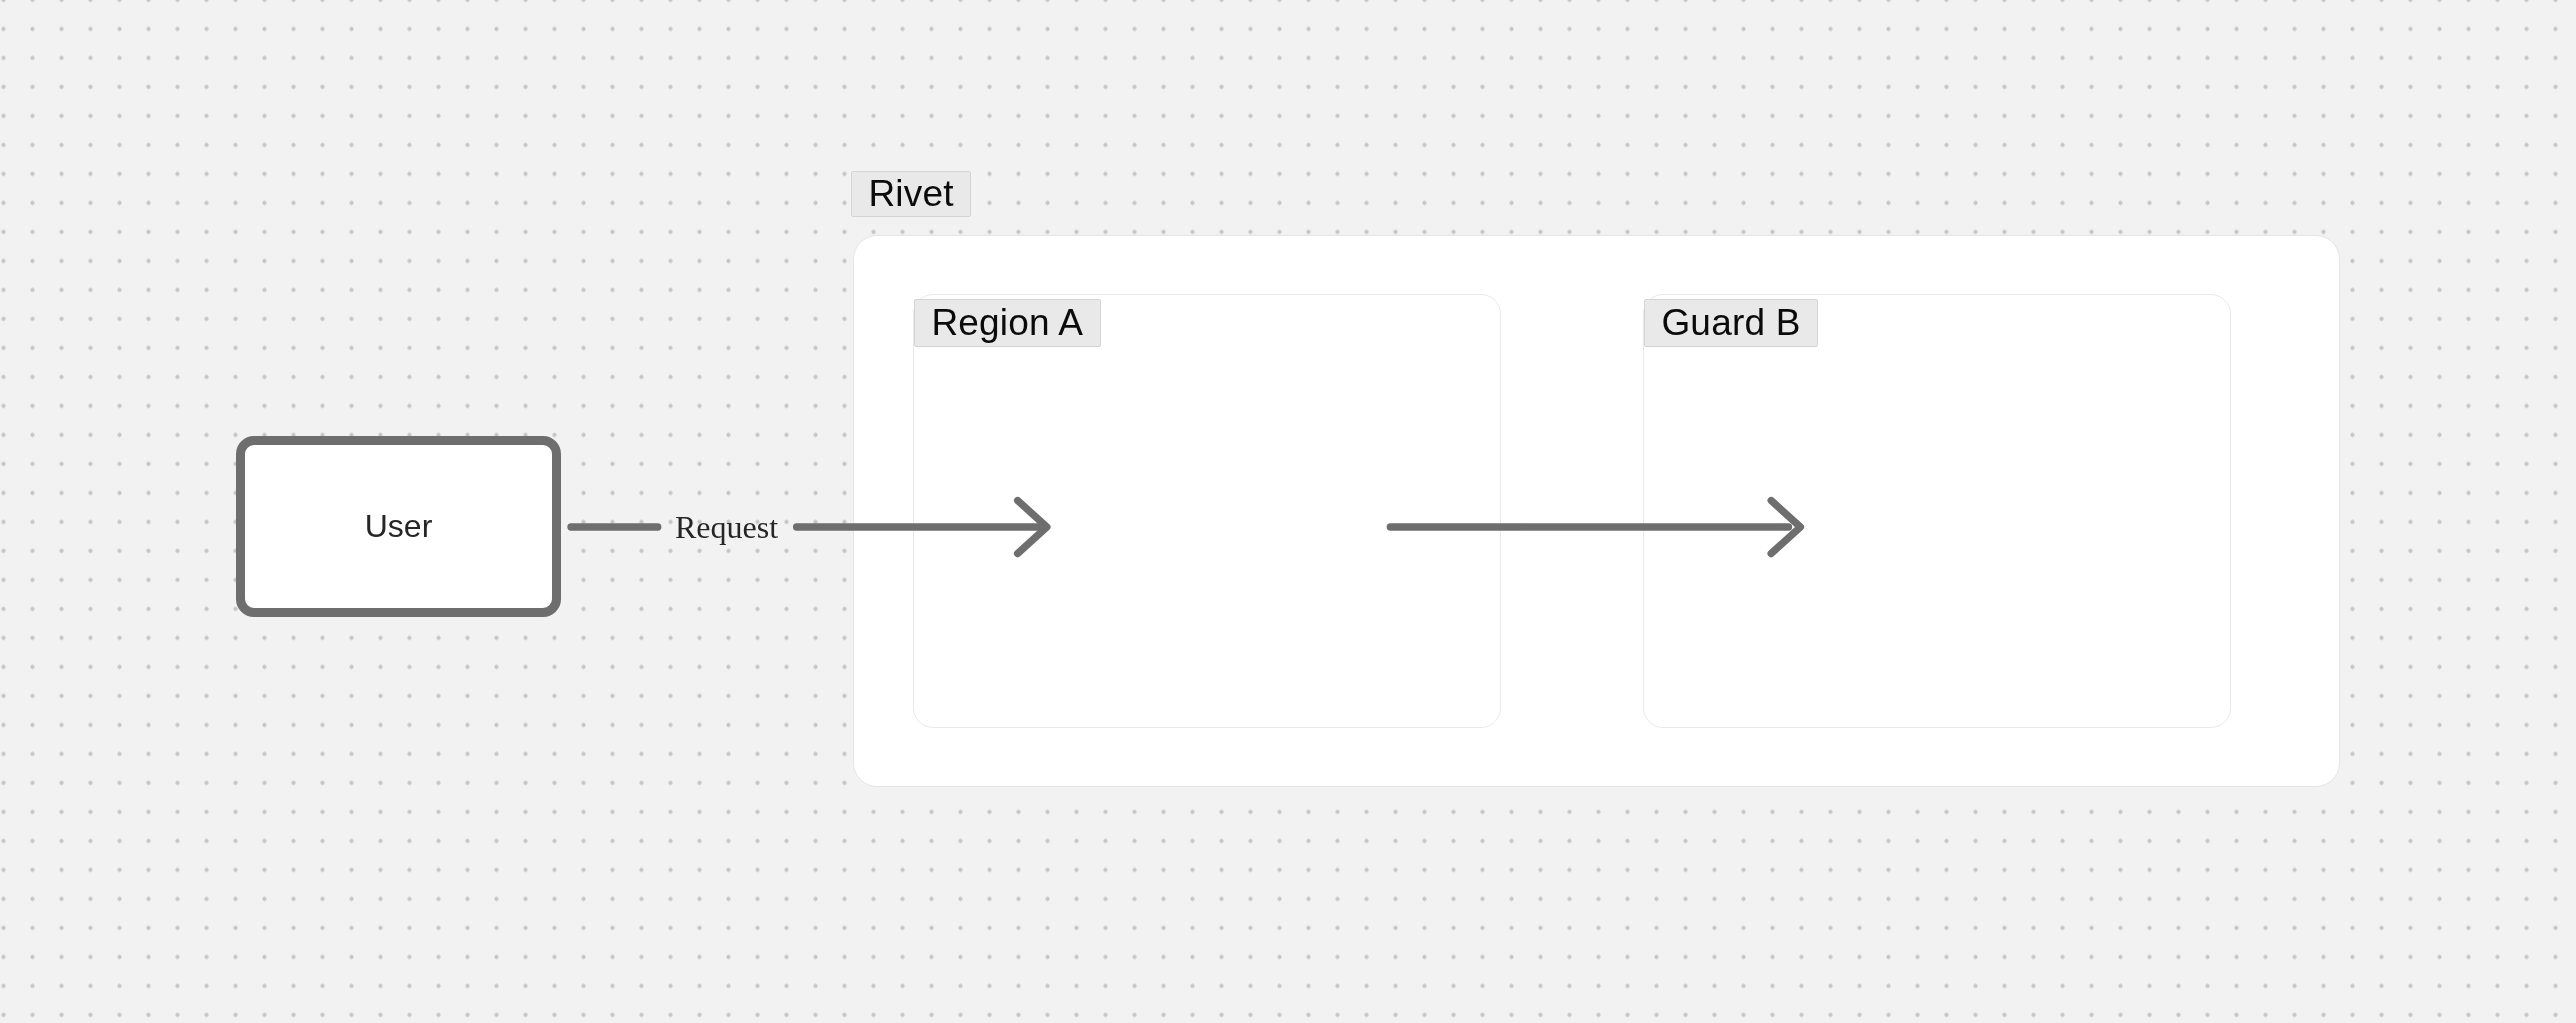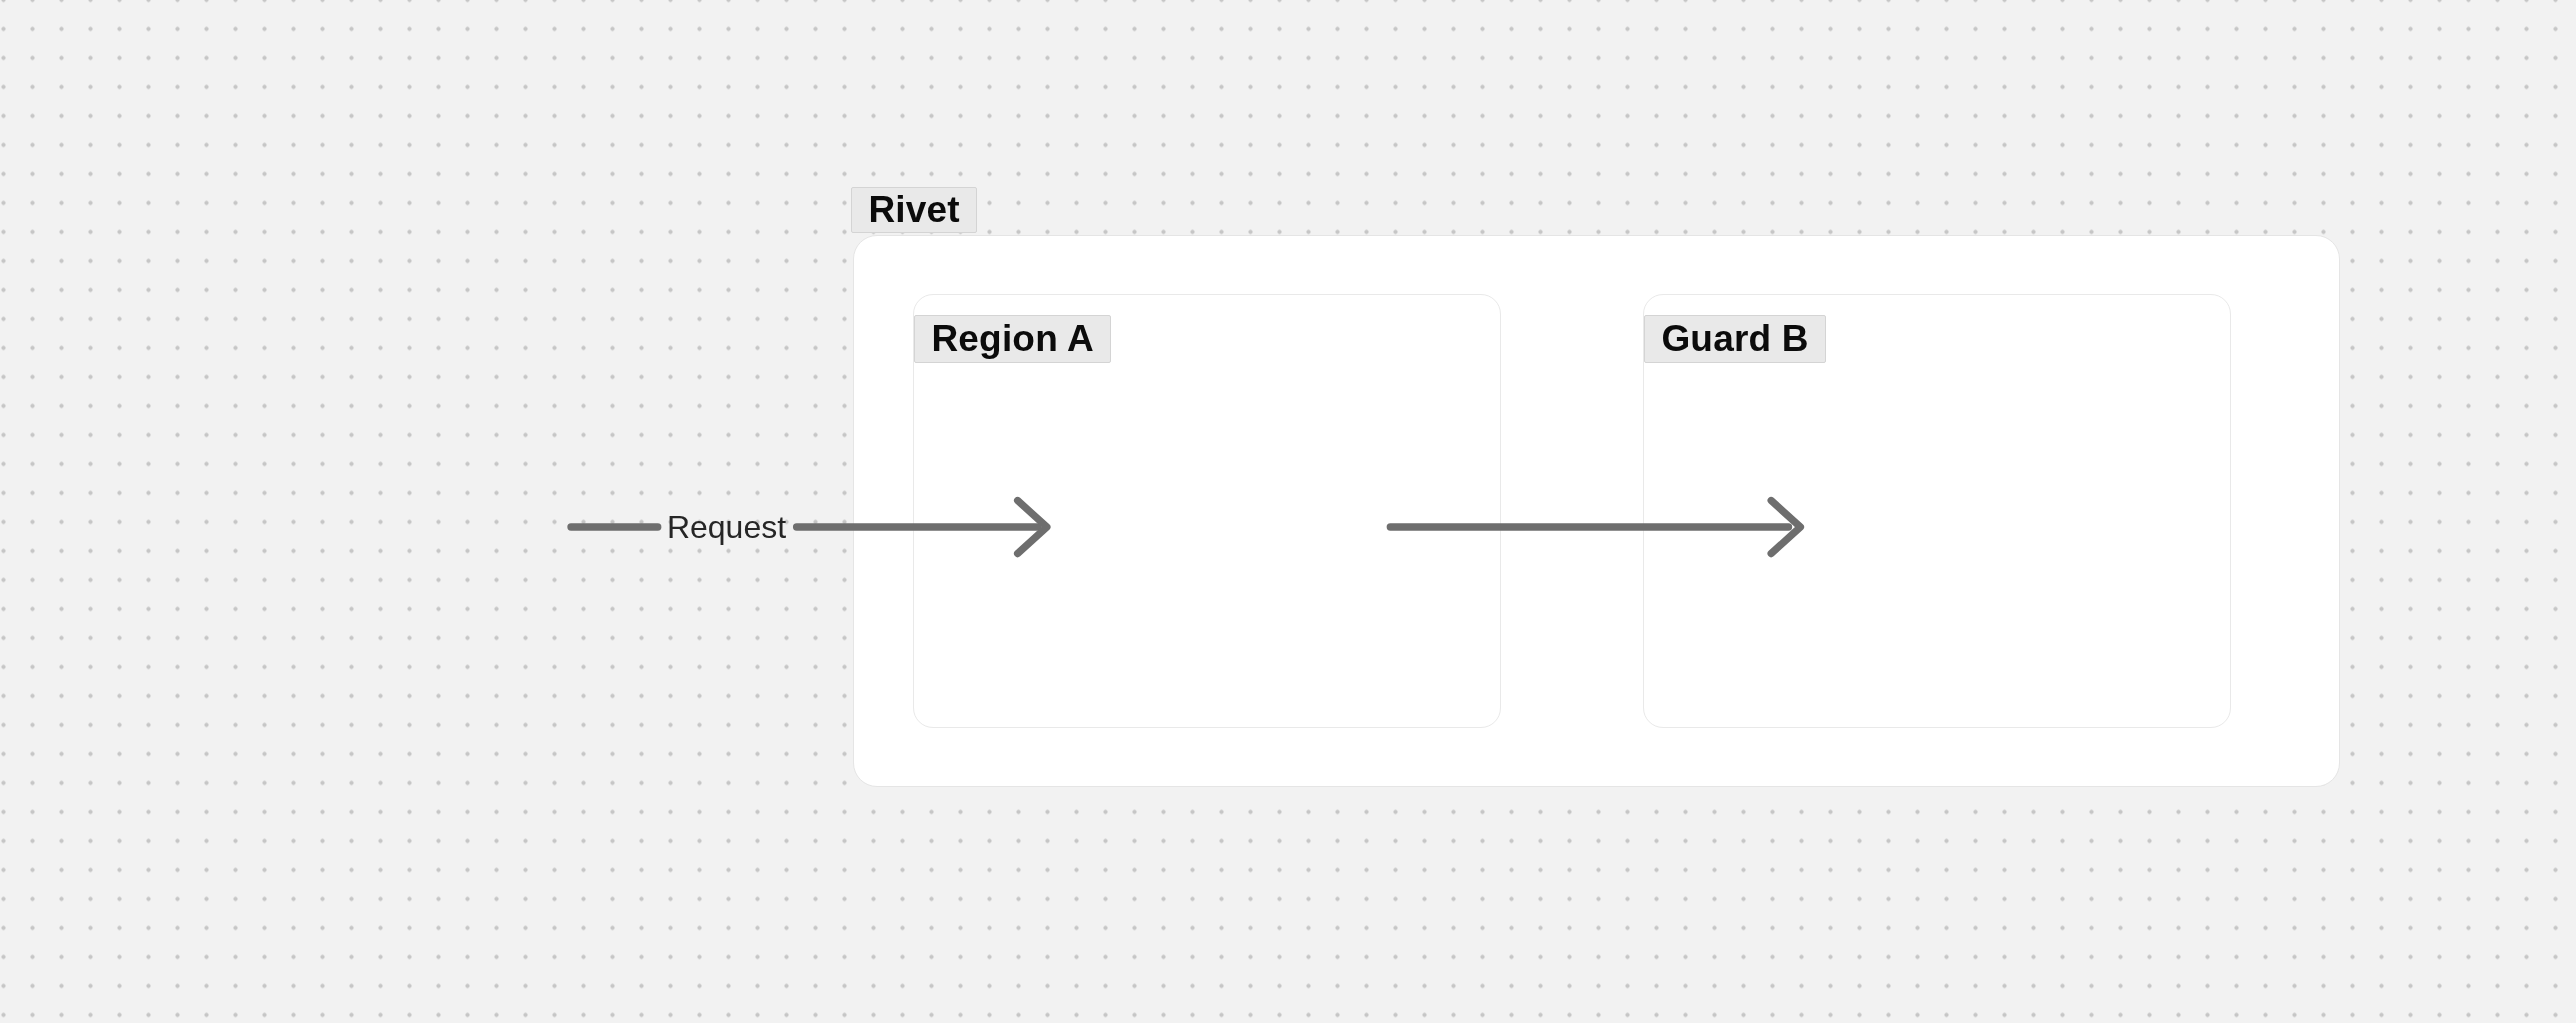"Rivet" .pill { font-weight: 700 -> 400; margin-top: 16px -> none }
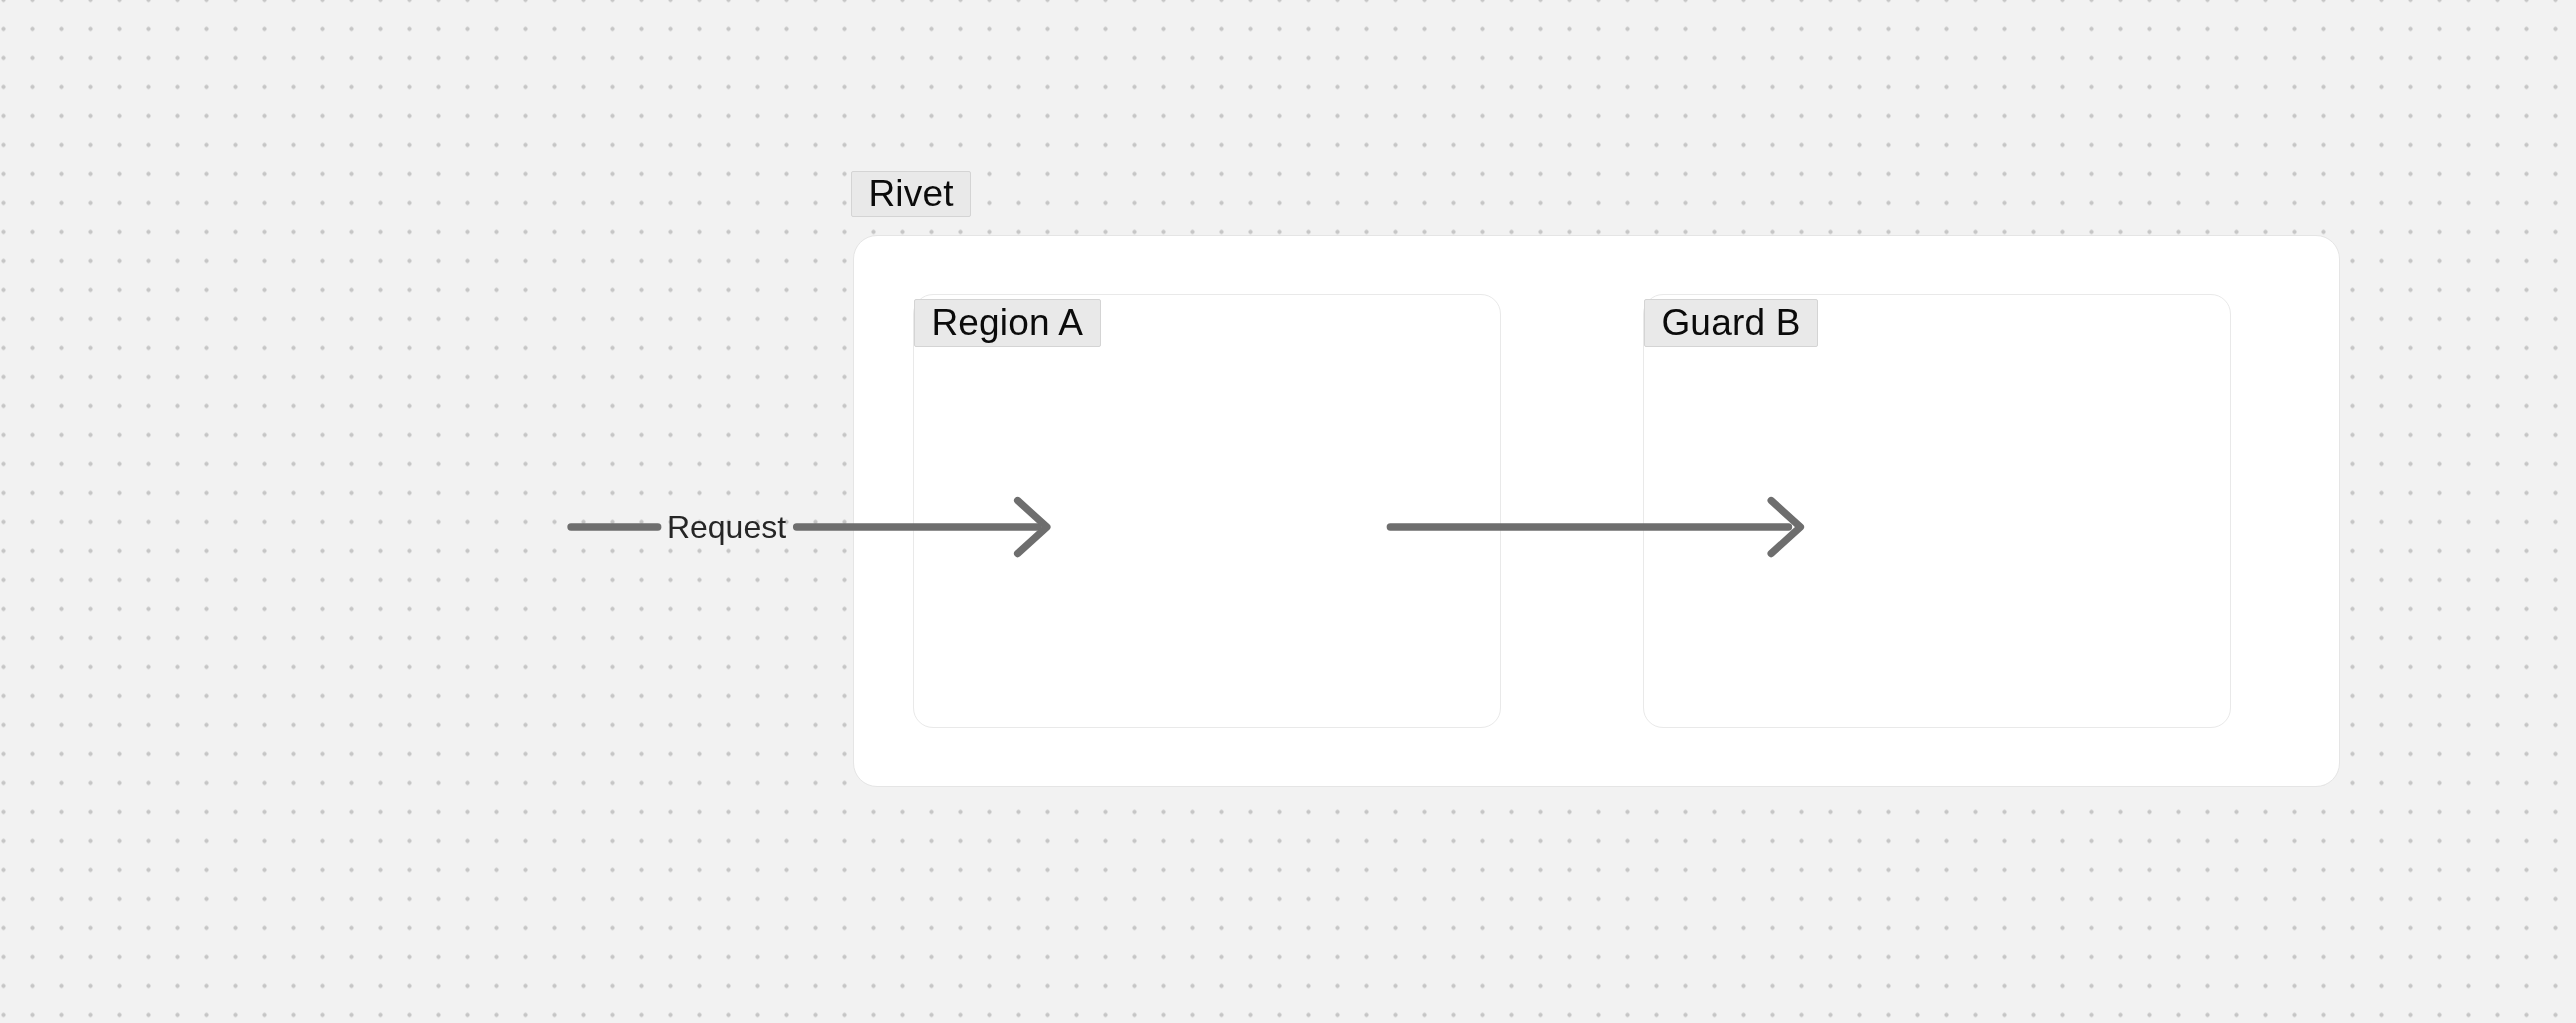"User" div.node { html: none -> <div>User</div> }
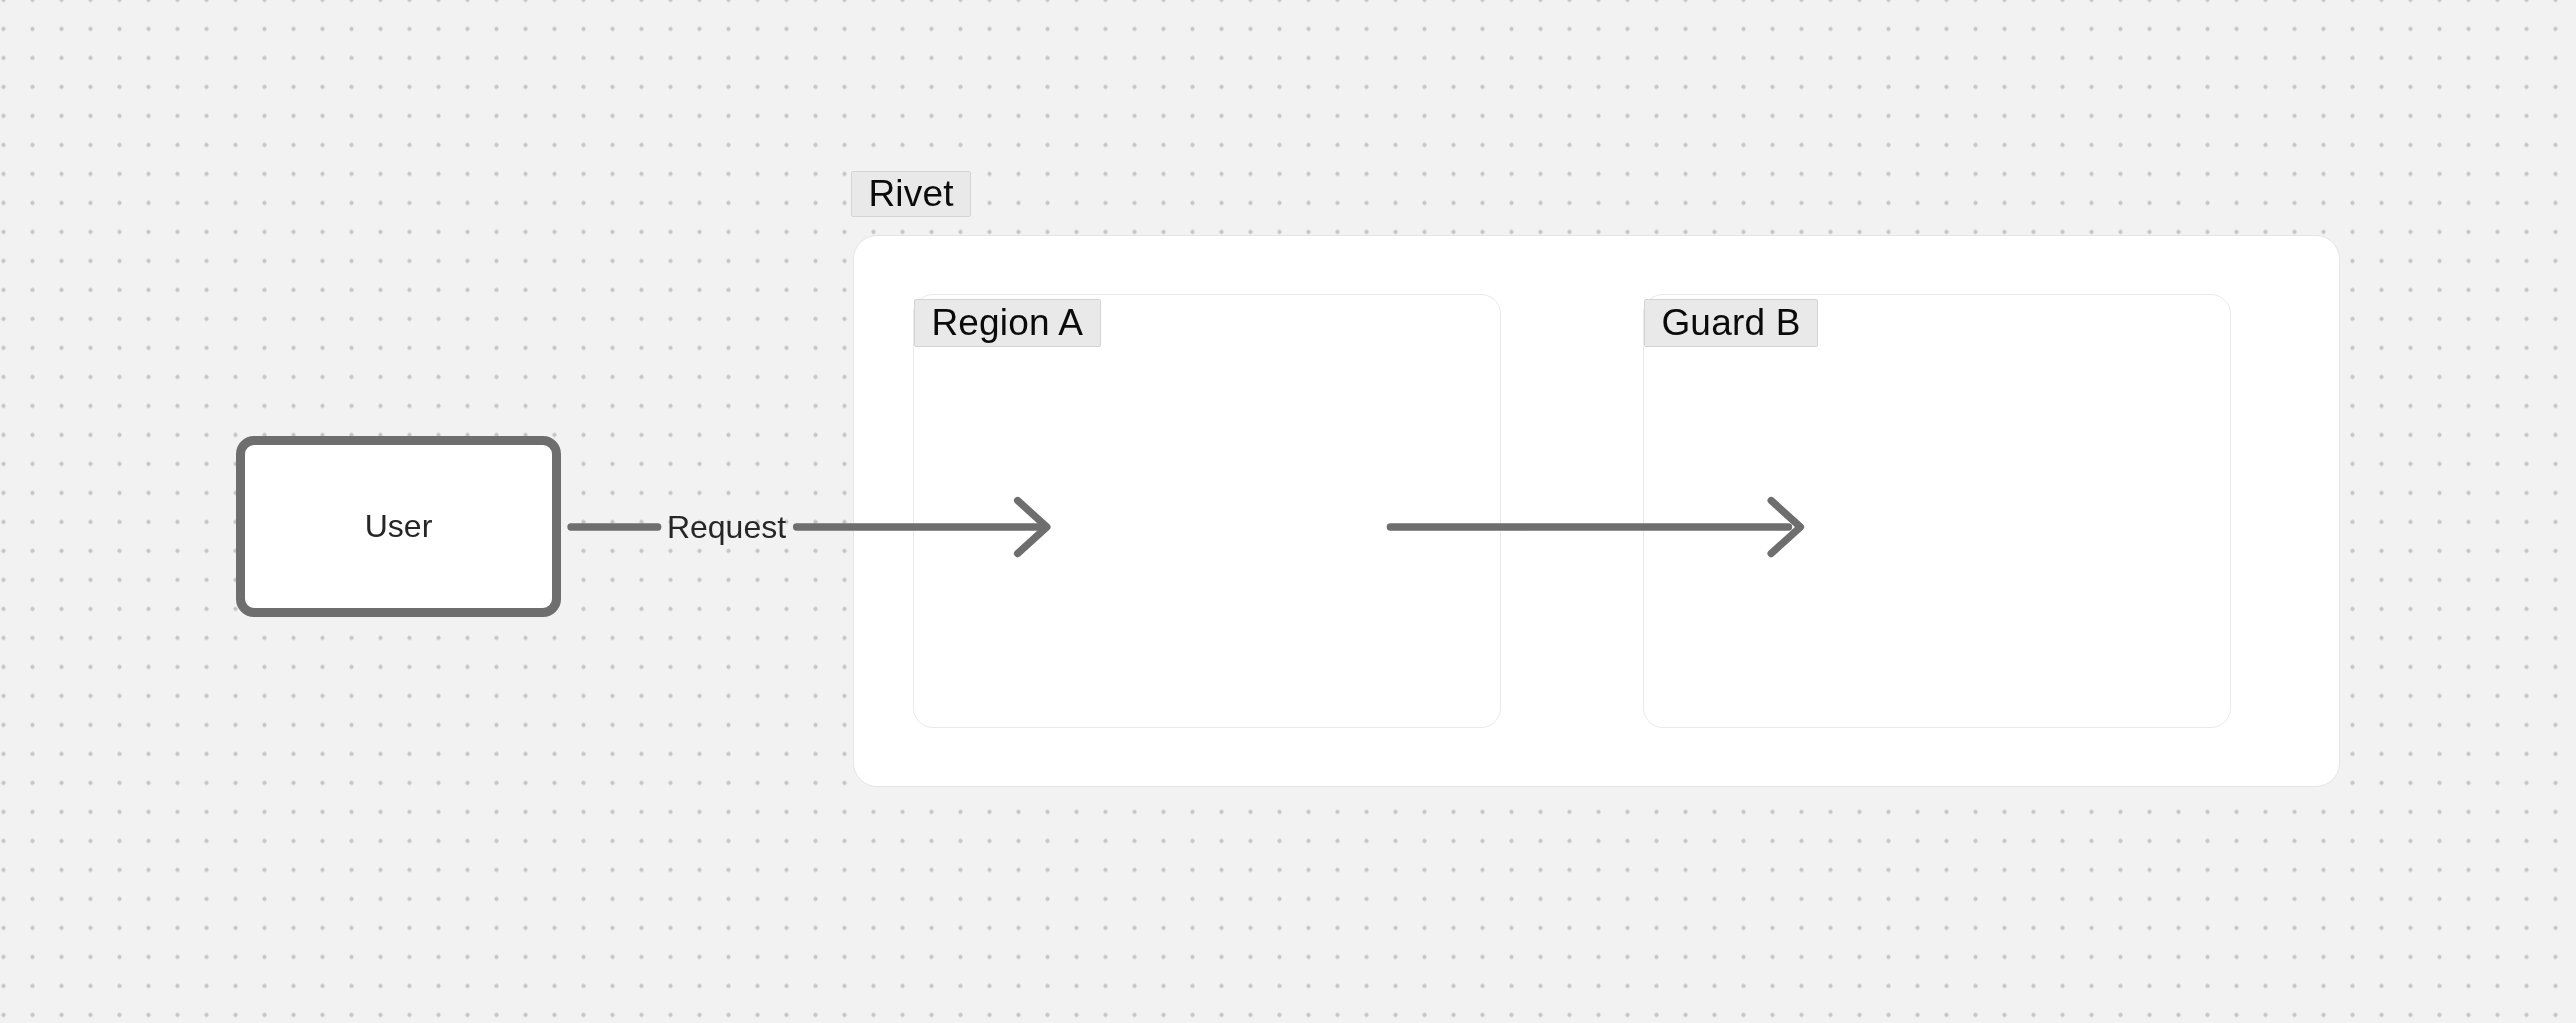"Request" .edge-label { font-family: none -> Liberation Serif, serif }
